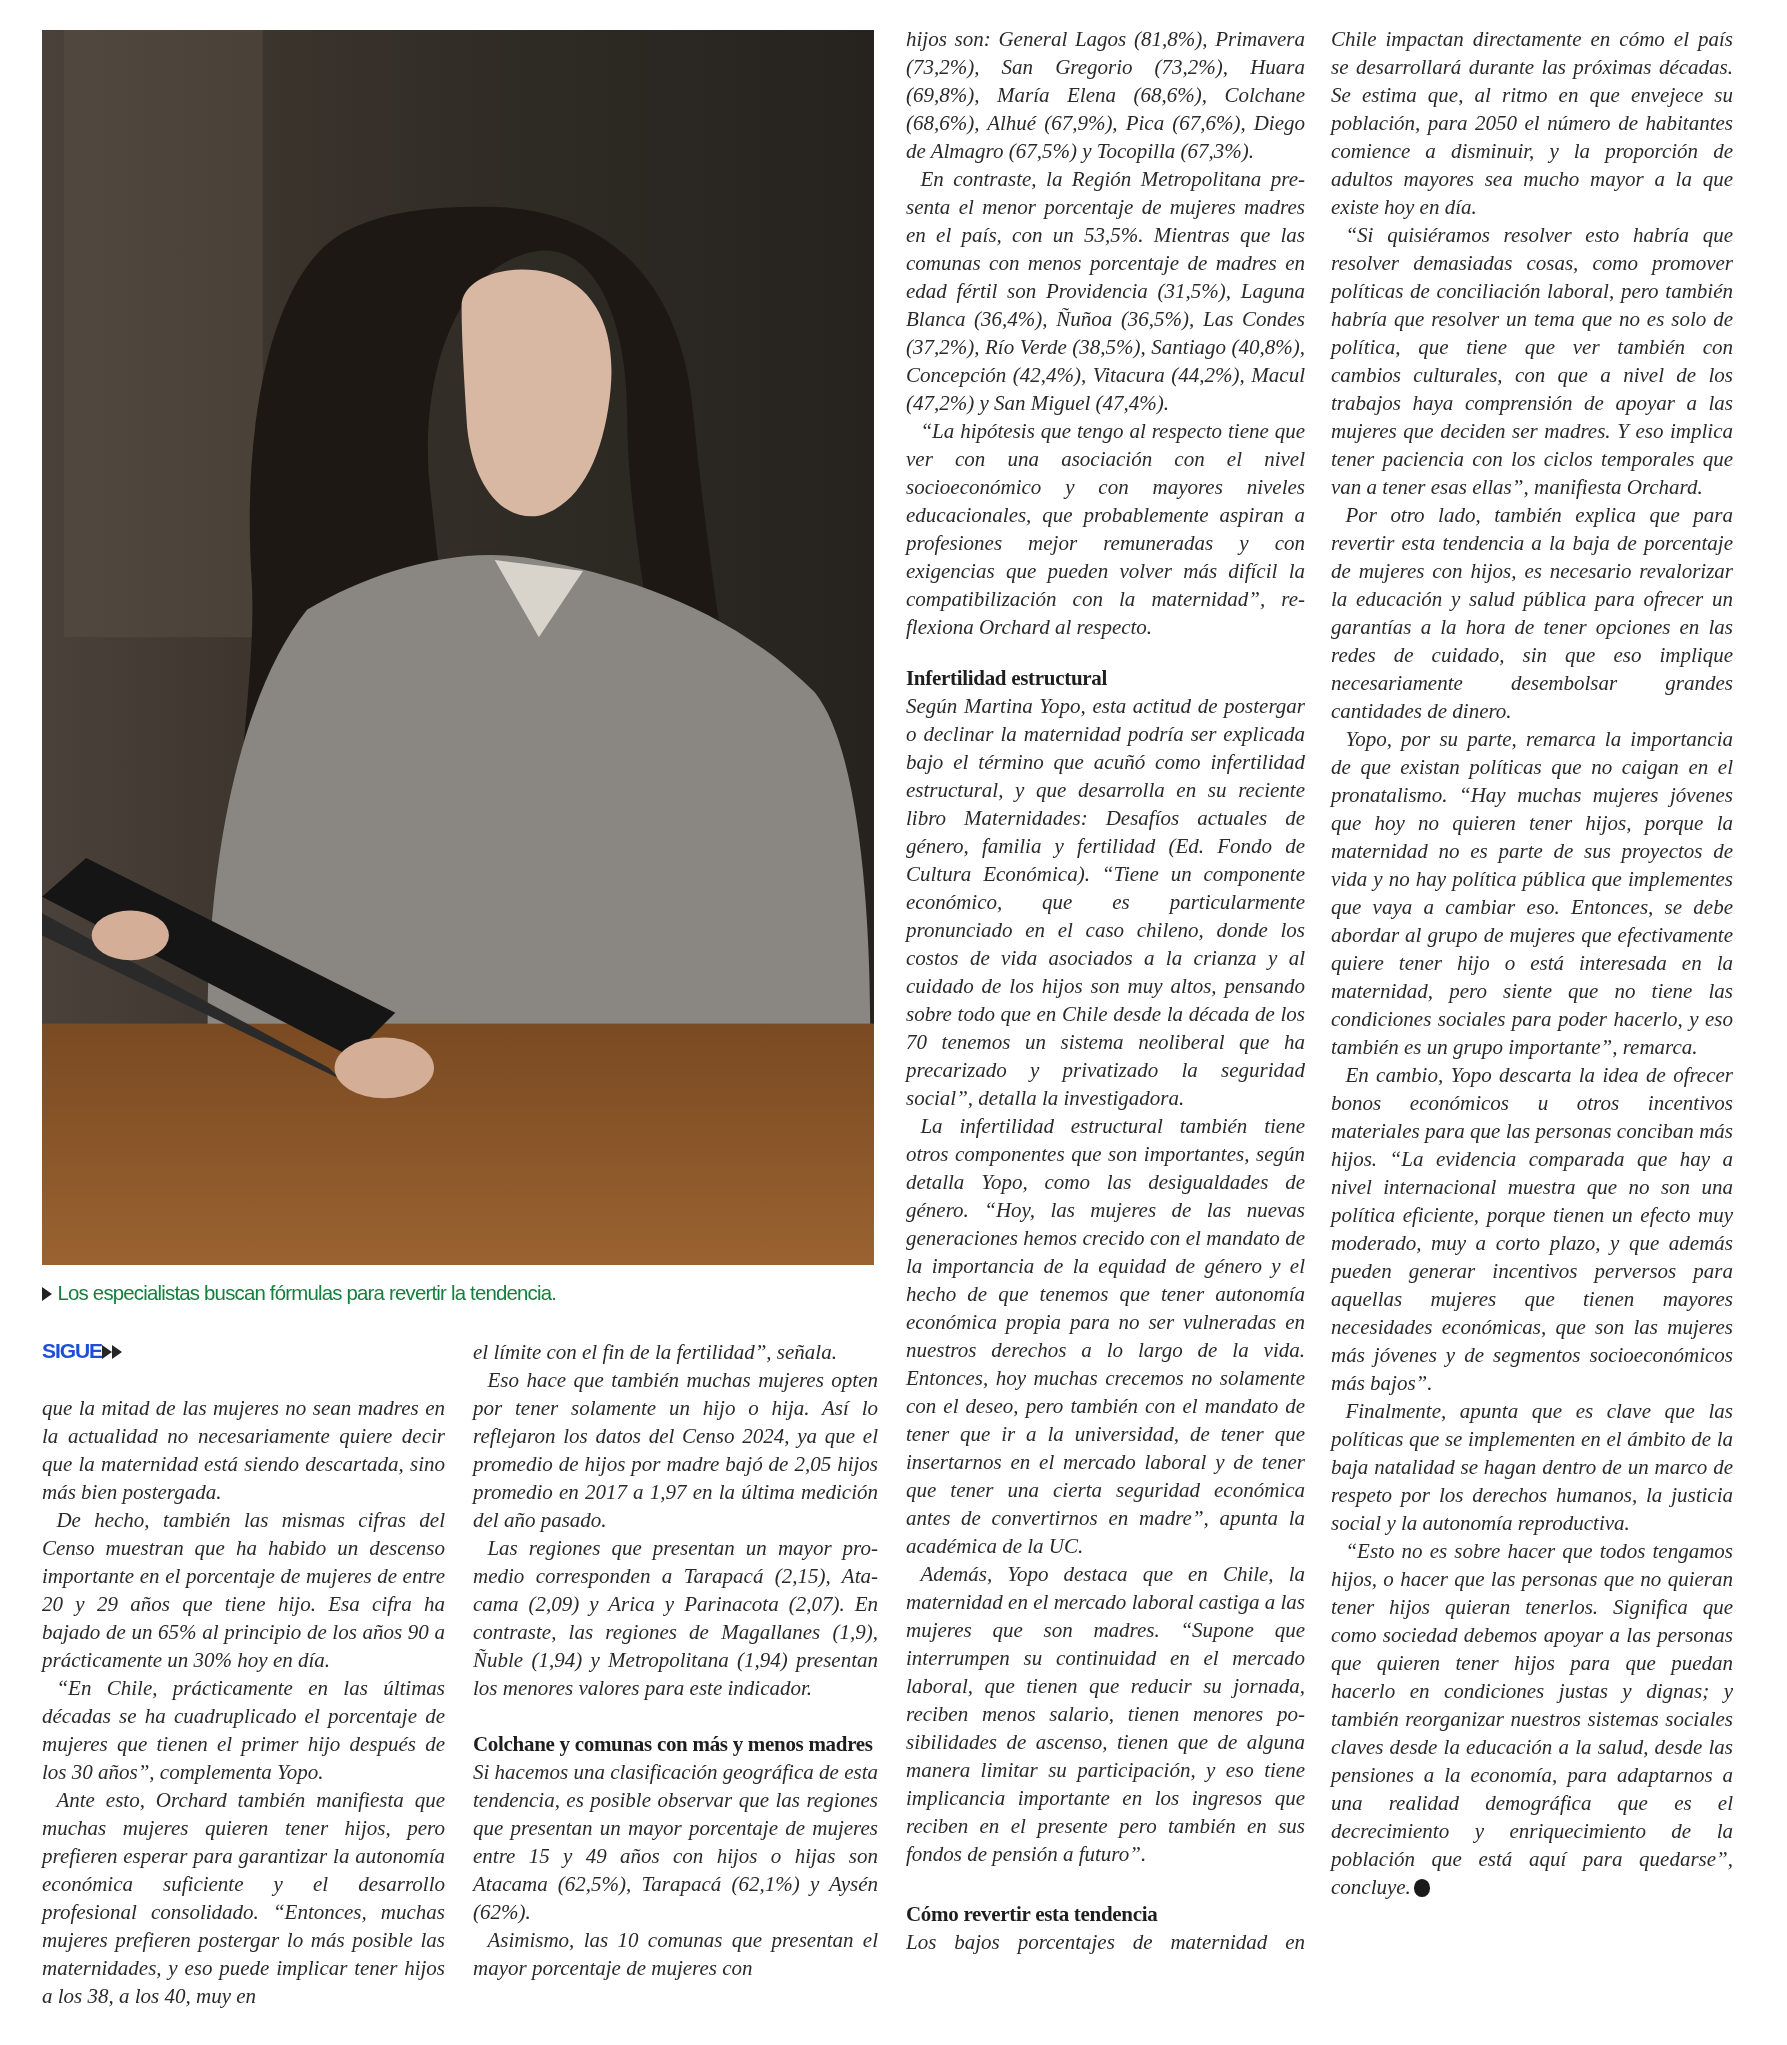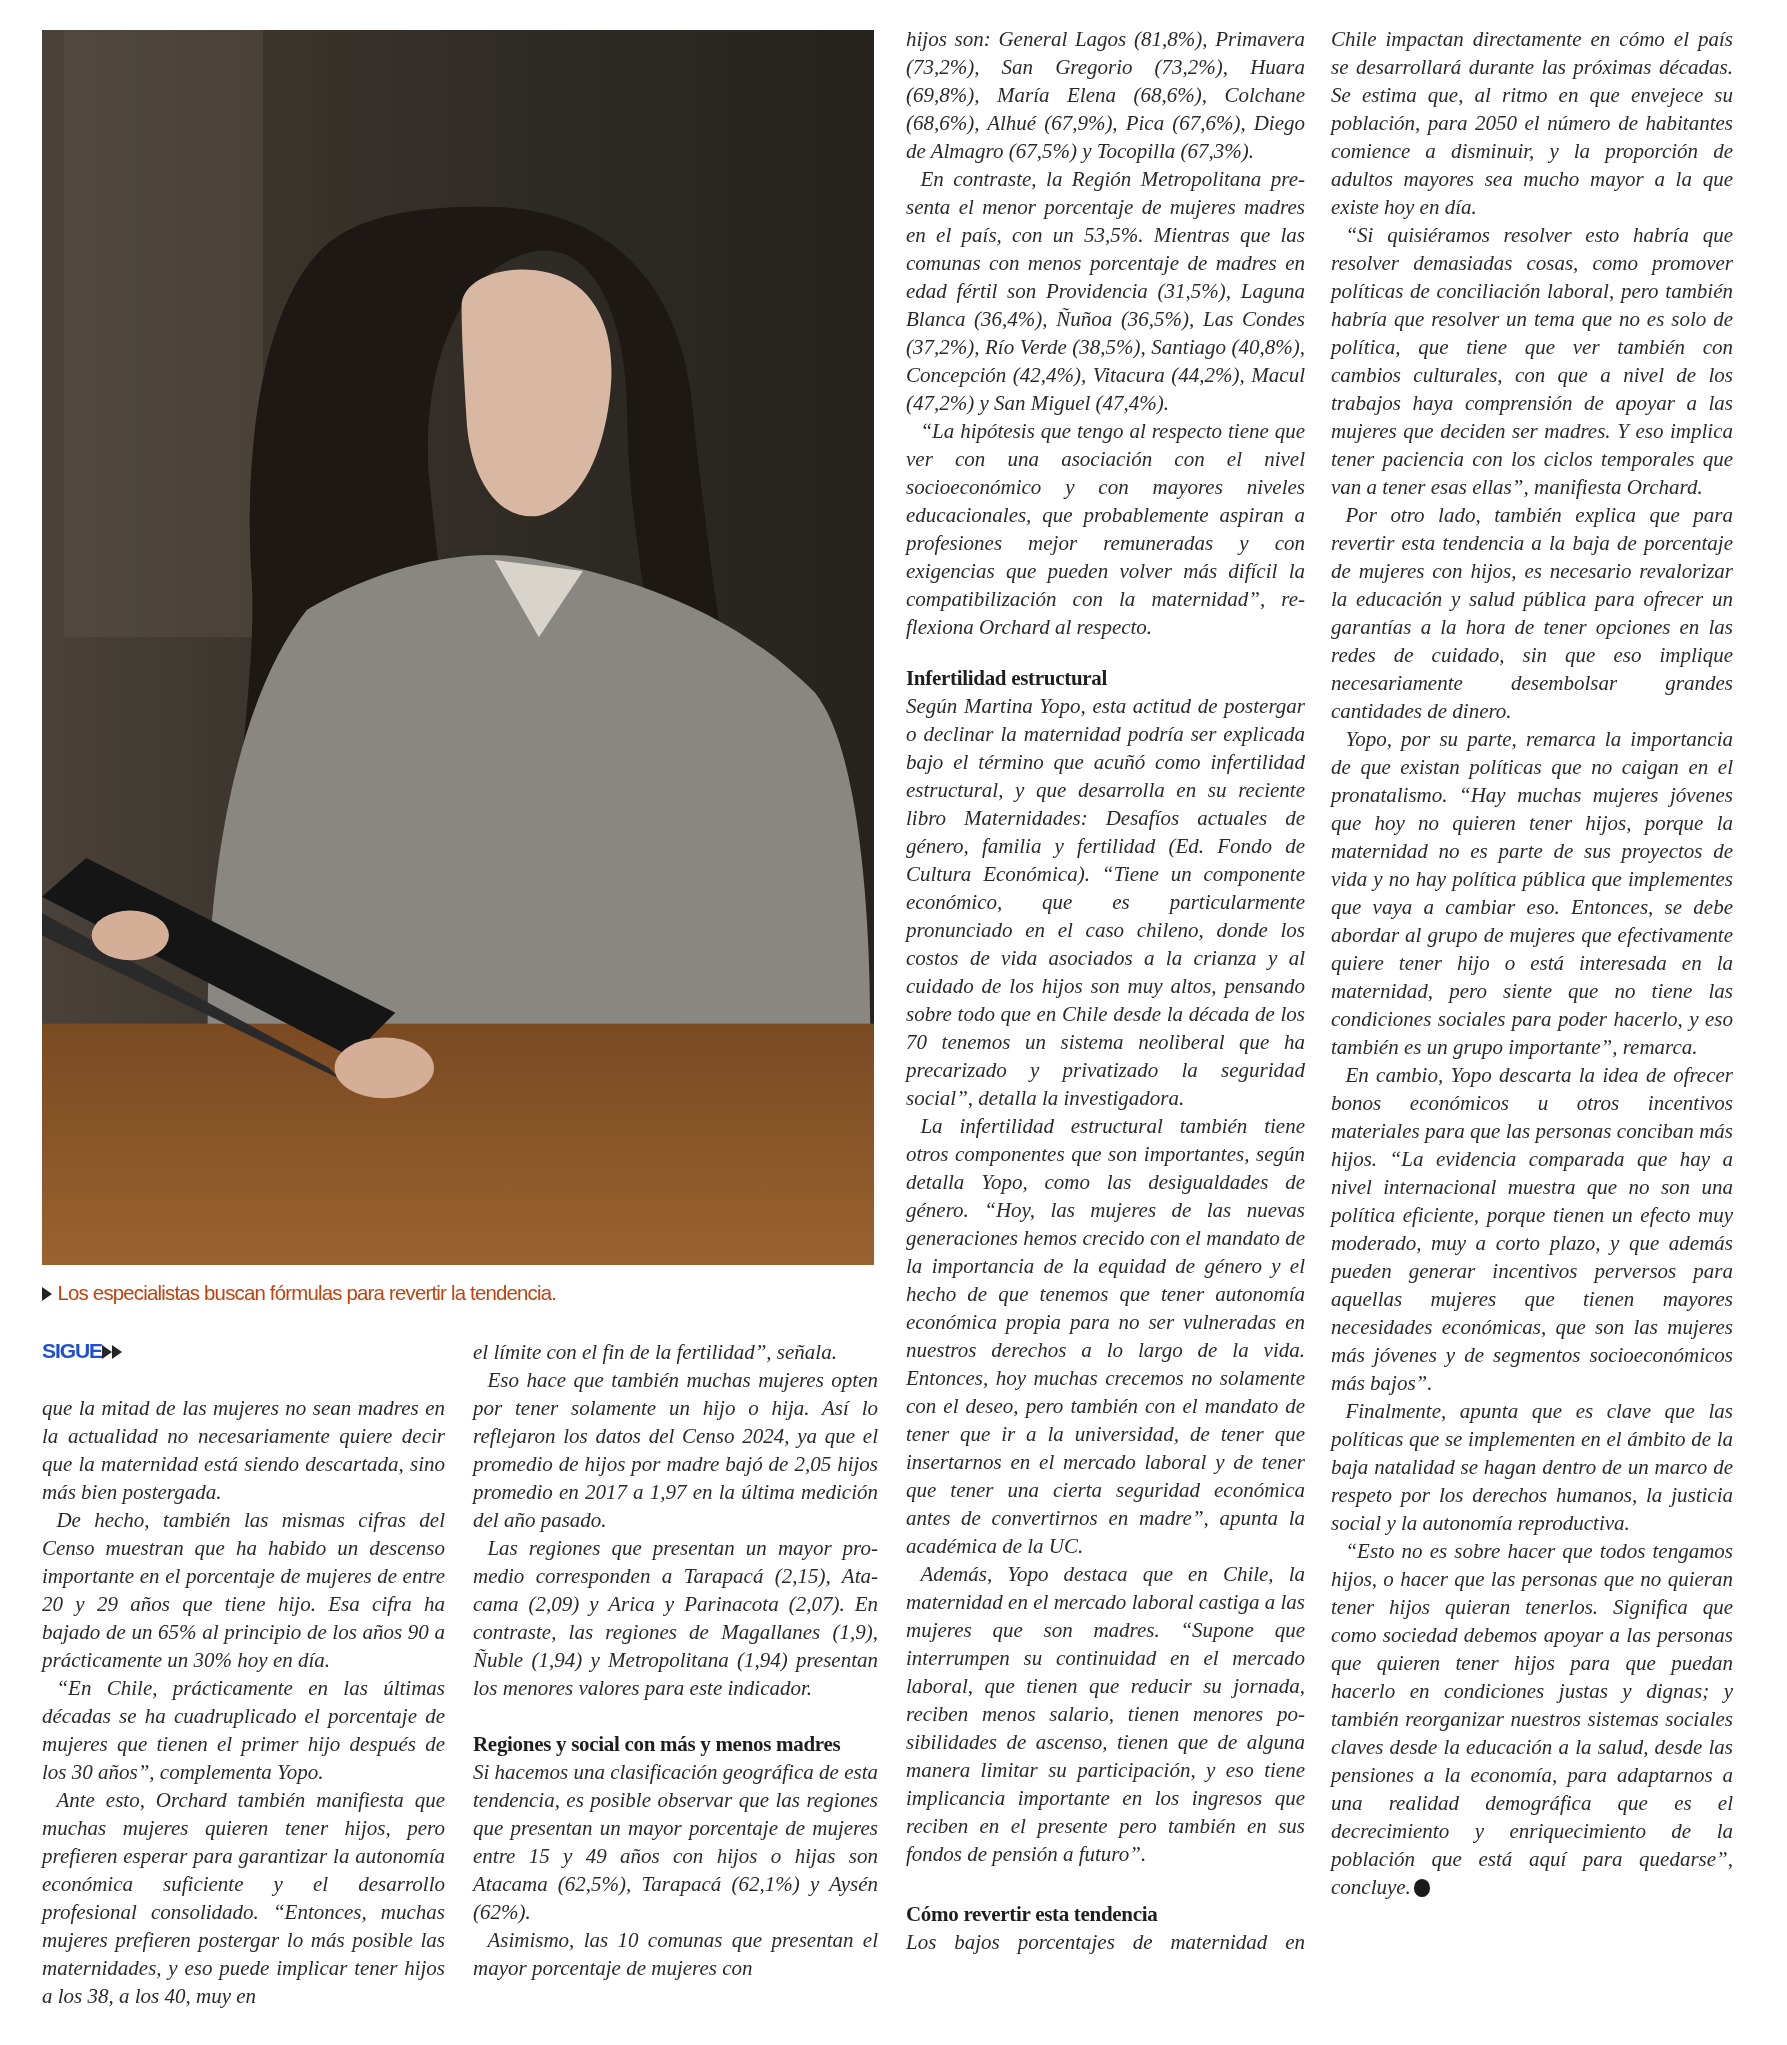"Los especialistas buscan fórmulas para" .caption { color: #c2410c -> #15803d }
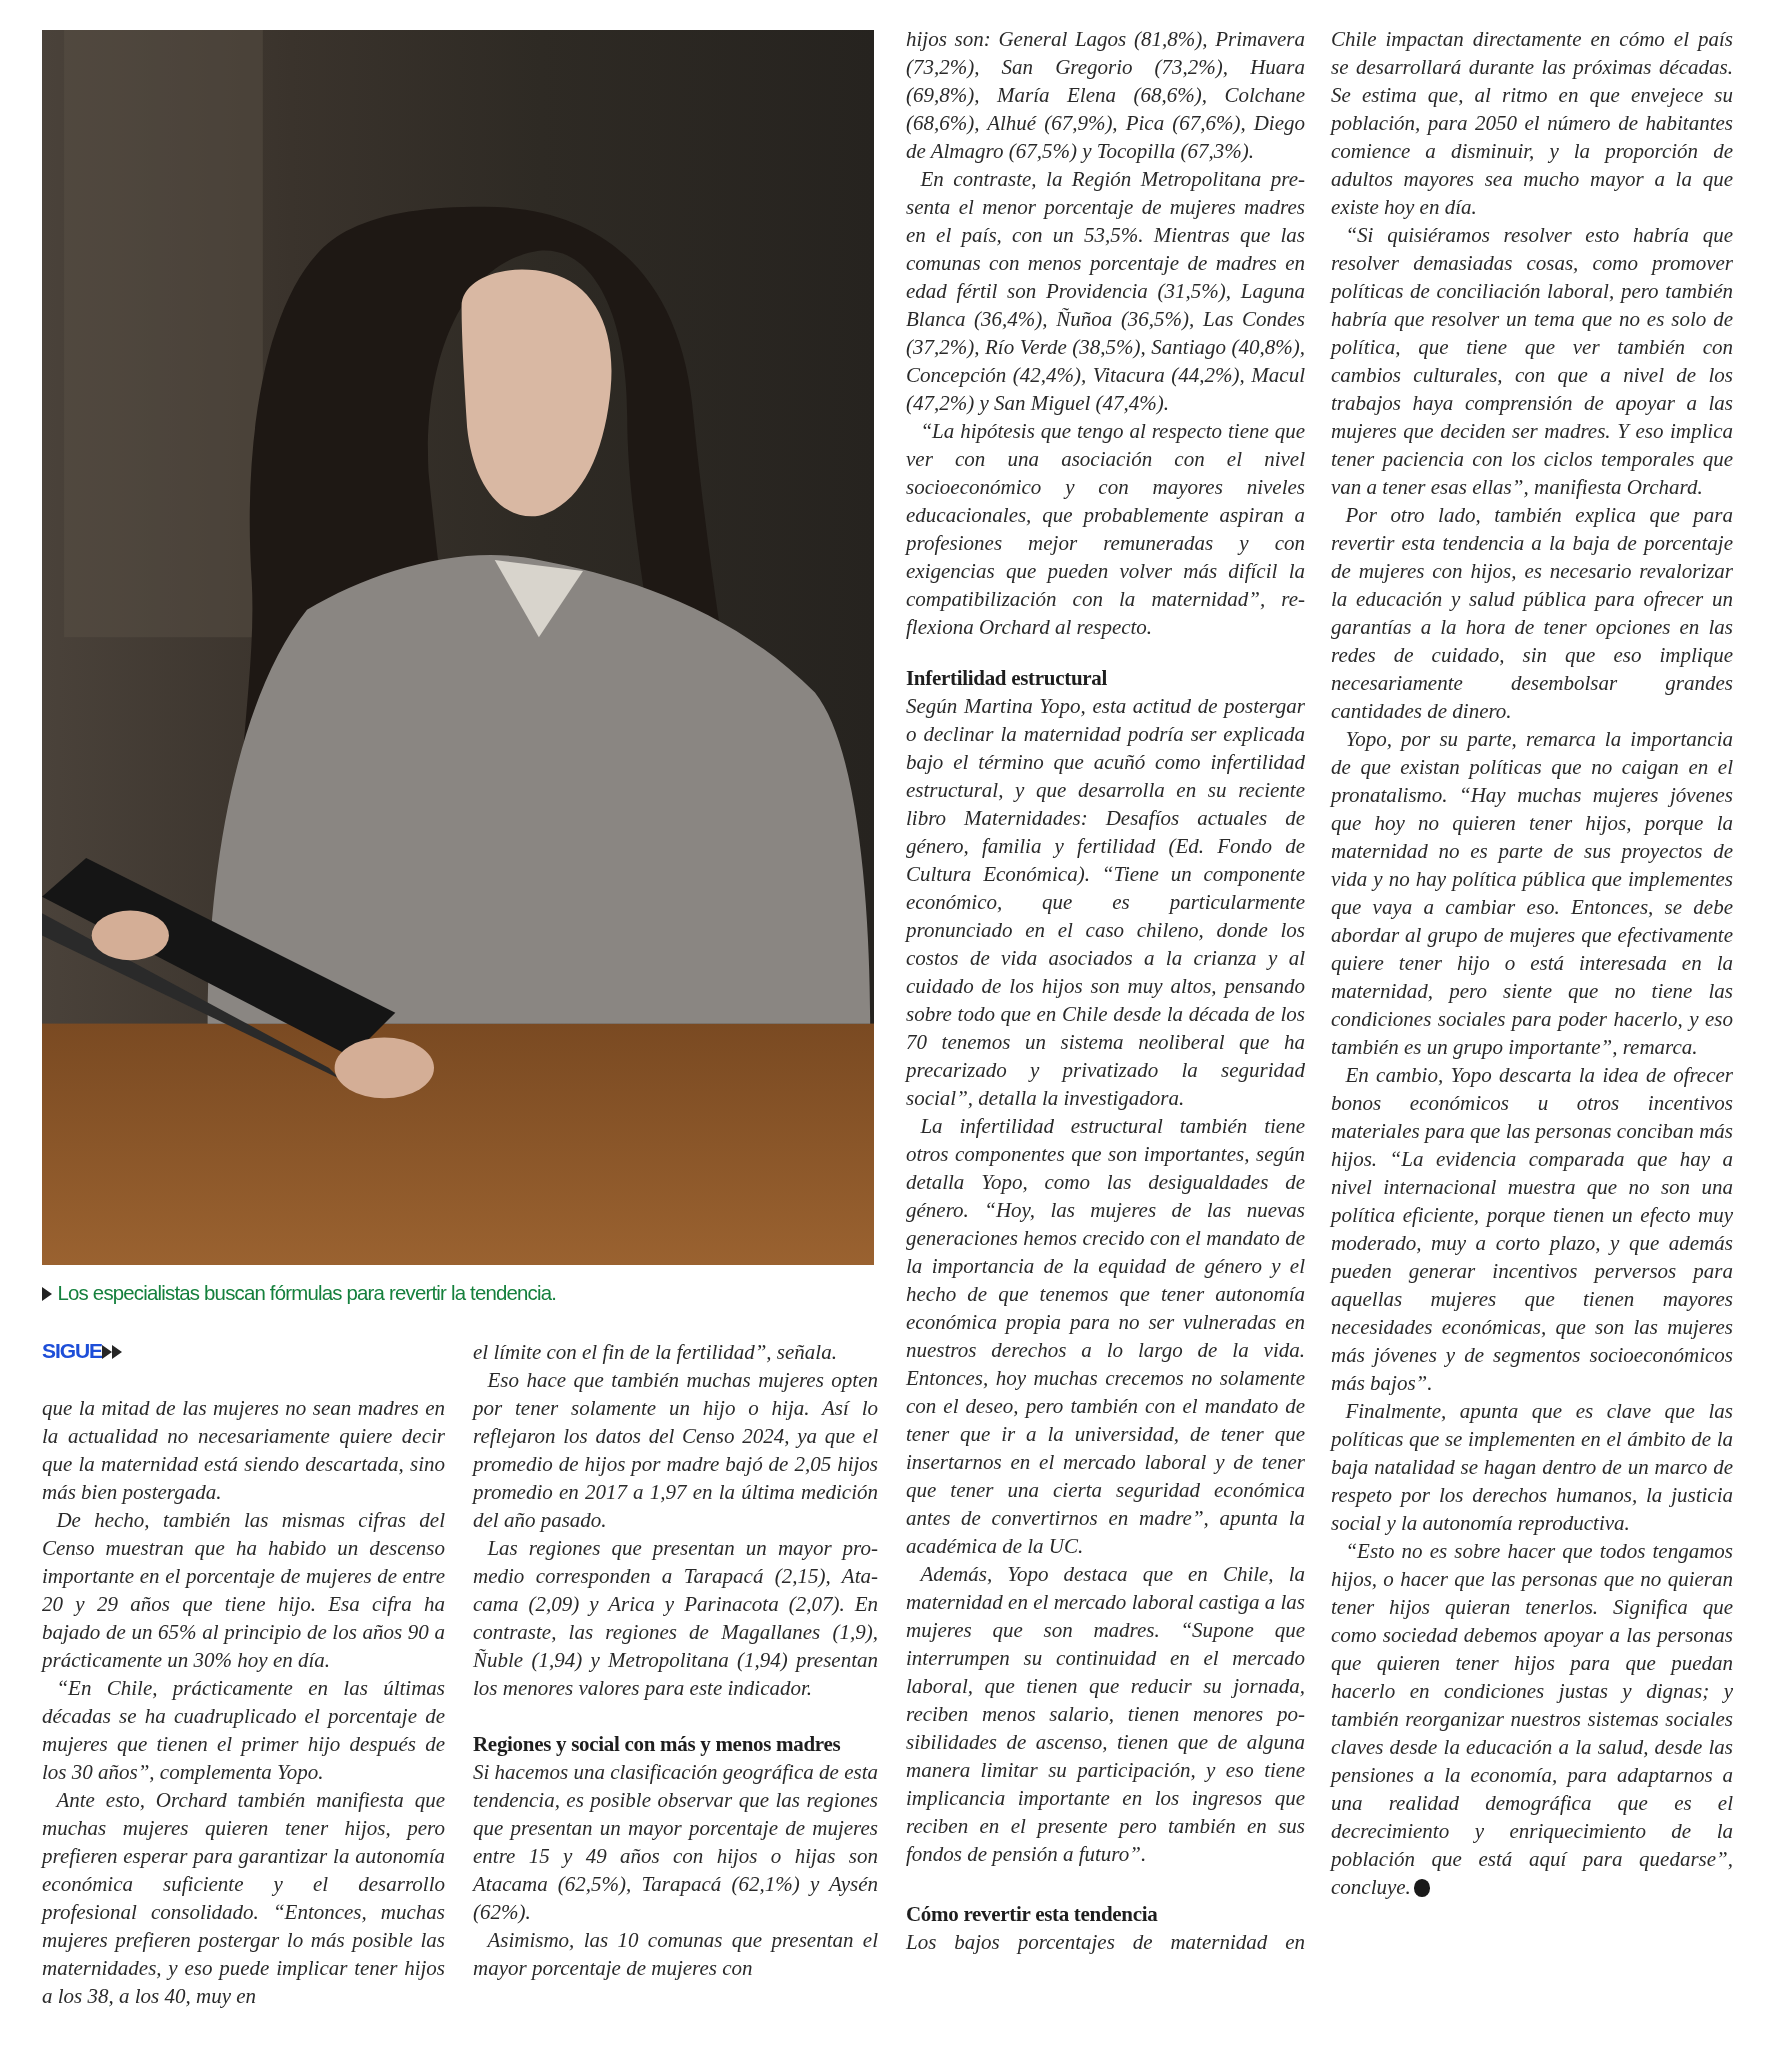"Regiones y social con más" h3 { text: Regiones y social -> Colchane y comunas }
